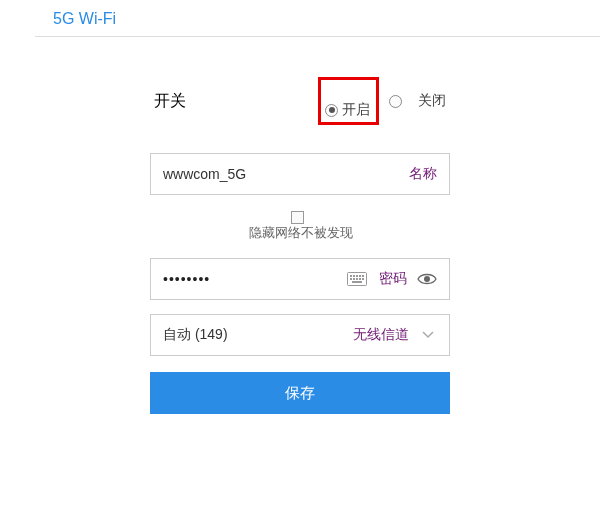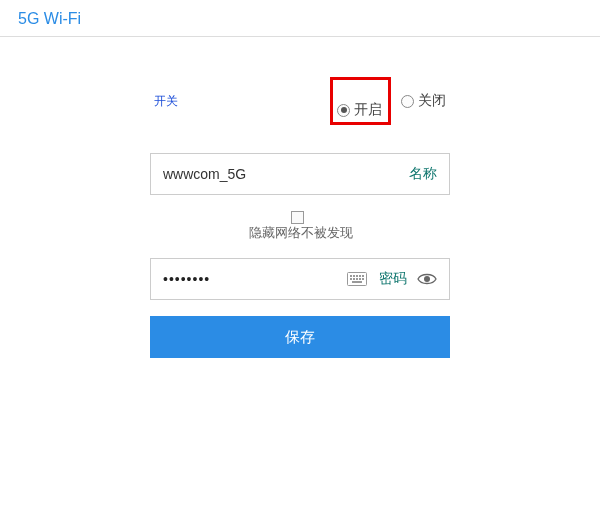"5G Wi-Fi" .header { margin-left: none -> 35px }
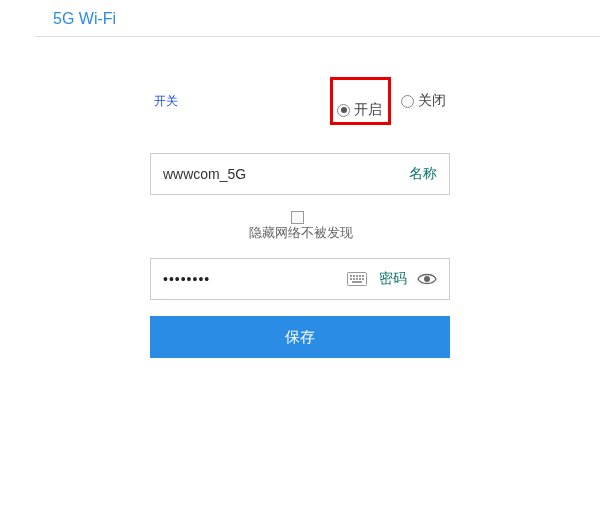"开关" .switch-label { color: #1d4ed8 -> #000000; font-size: 12px -> 16px }
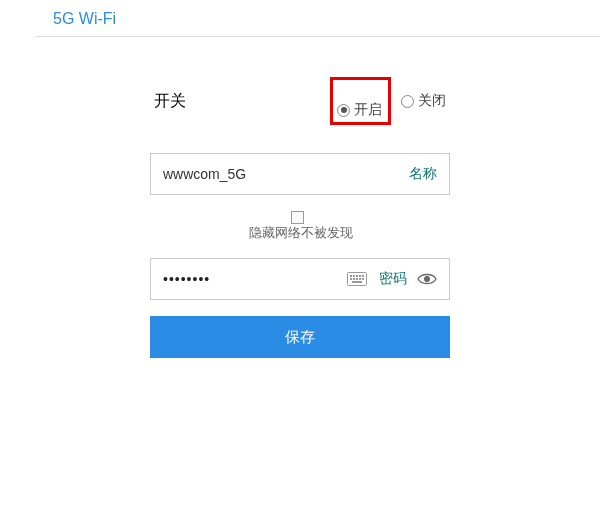"关闭" .radio-off-box { gap: 4px -> 16px }
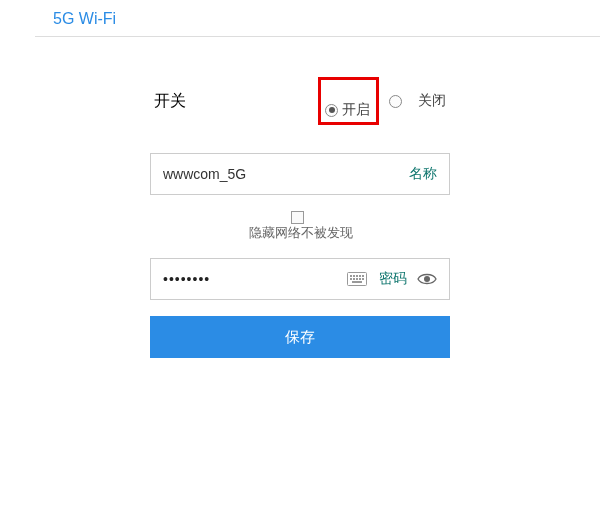"名称" .field-label { color: #0f766e -> #701a75 }
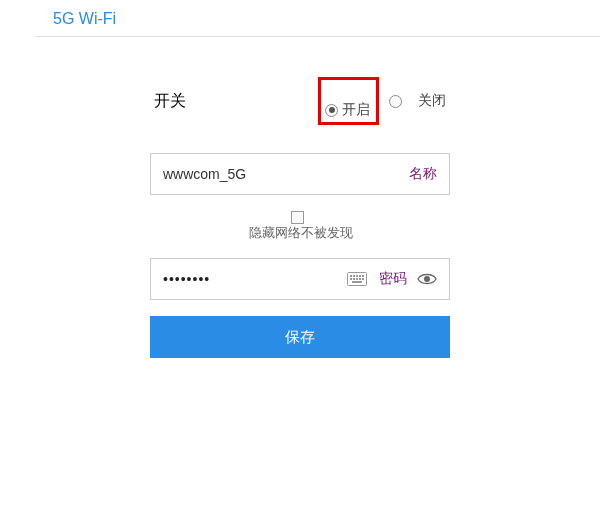"自动 (149)" div.row { html: none -> <div> <div> <span>自动 (149)</span> <span>无线信道</span> <span> <svg> <path></path> </svg> </span> </div> </div> }
